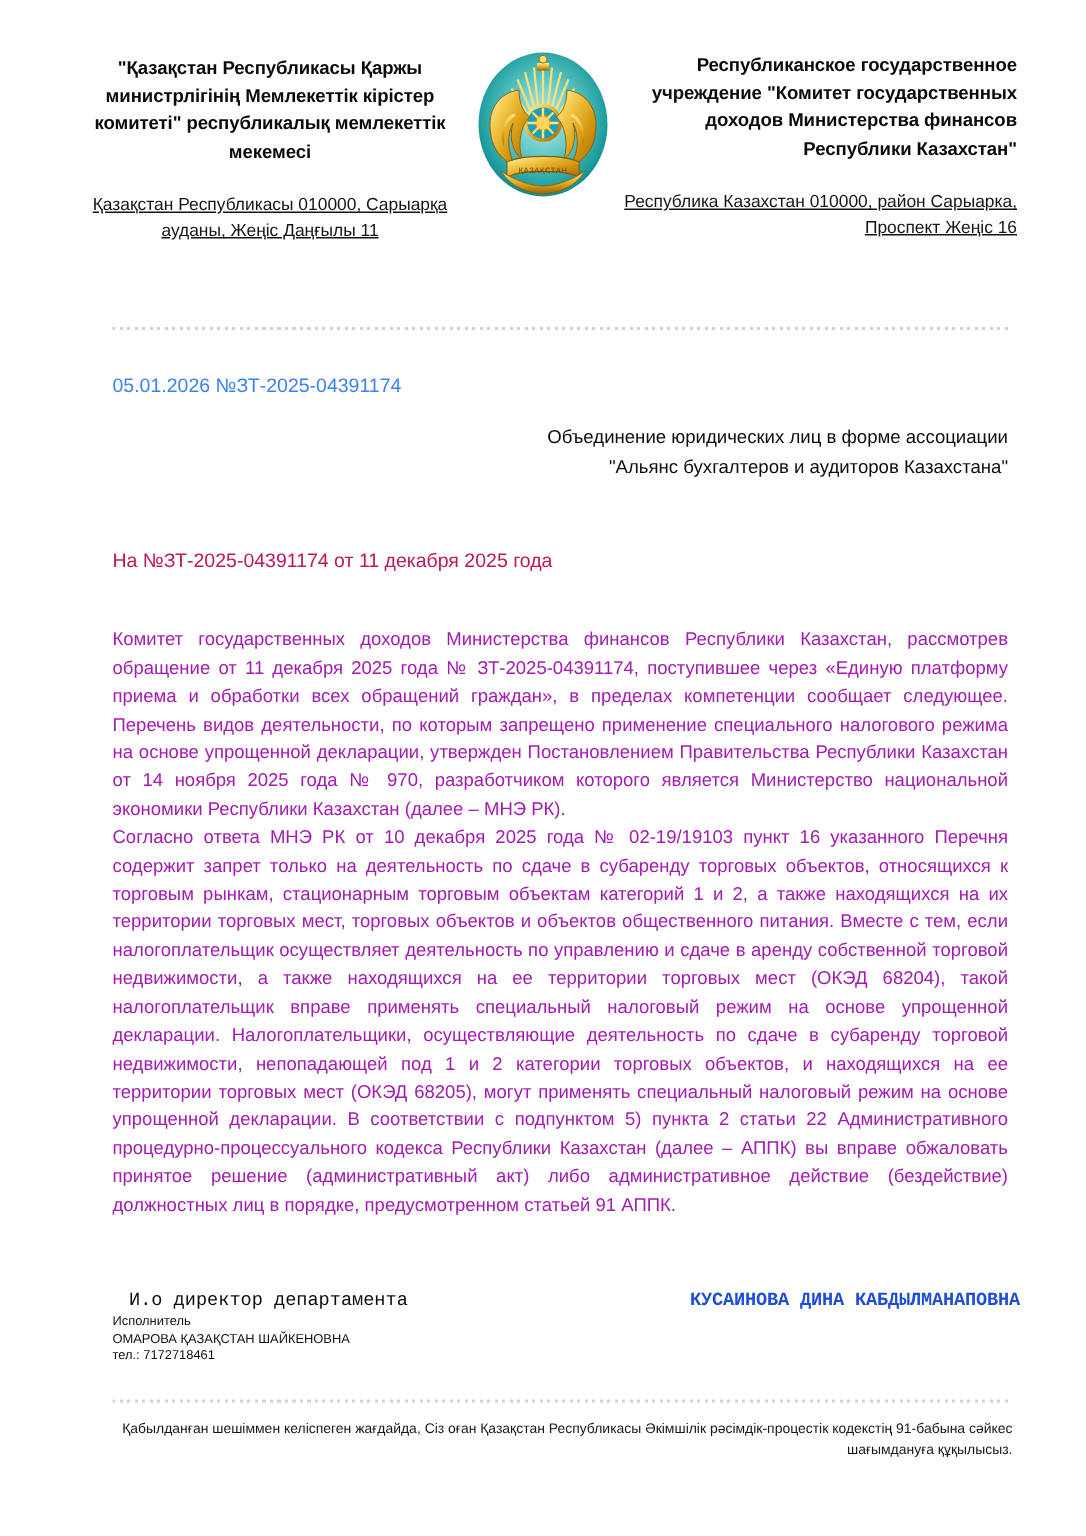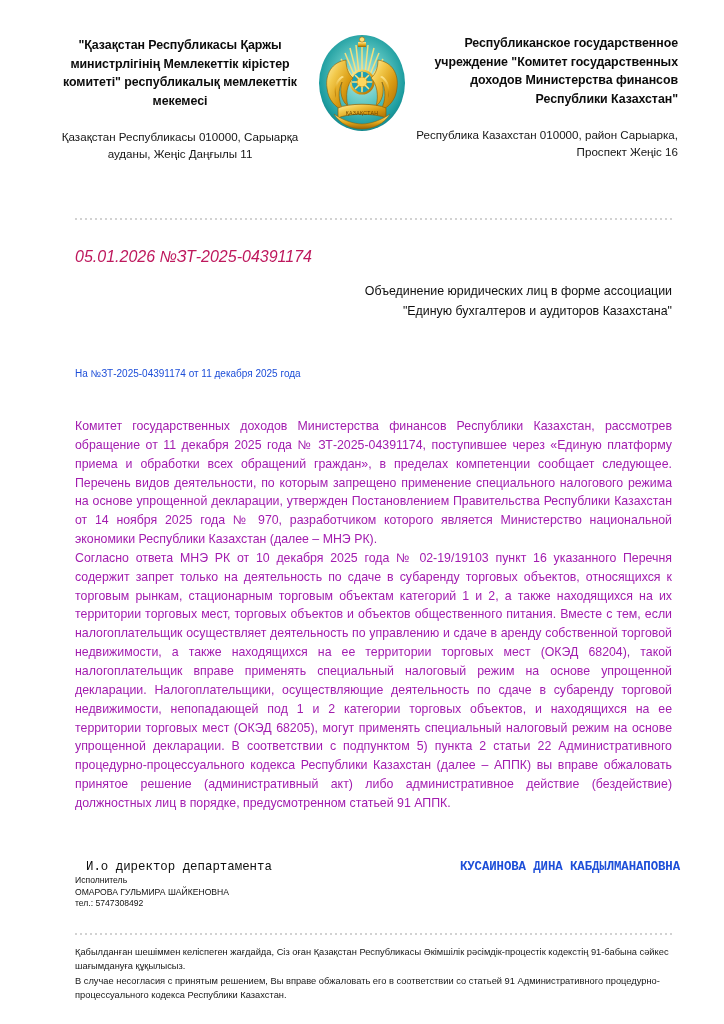"Қазақстан Республикасы 010000, Сарыарқа" .org-address { text-decoration: none -> underline }
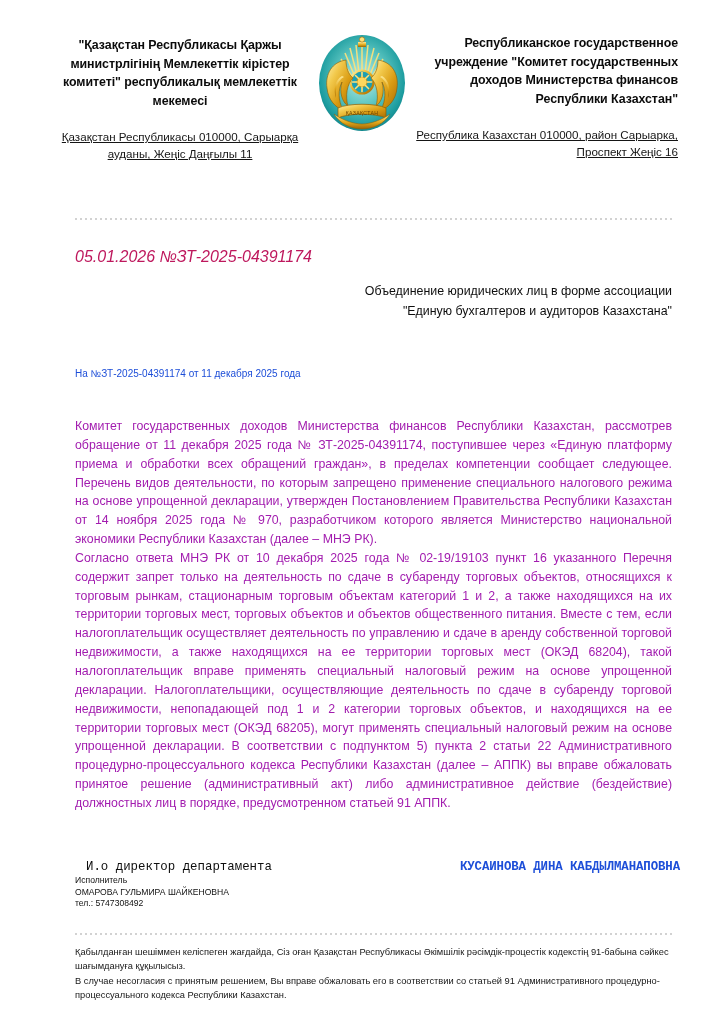"05.01.2026 №ЗТ-2025-04391174" .doc-ref { color: #be185d -> #3b82f6; font-size: 16px -> 13px; font-style: italic -> none }
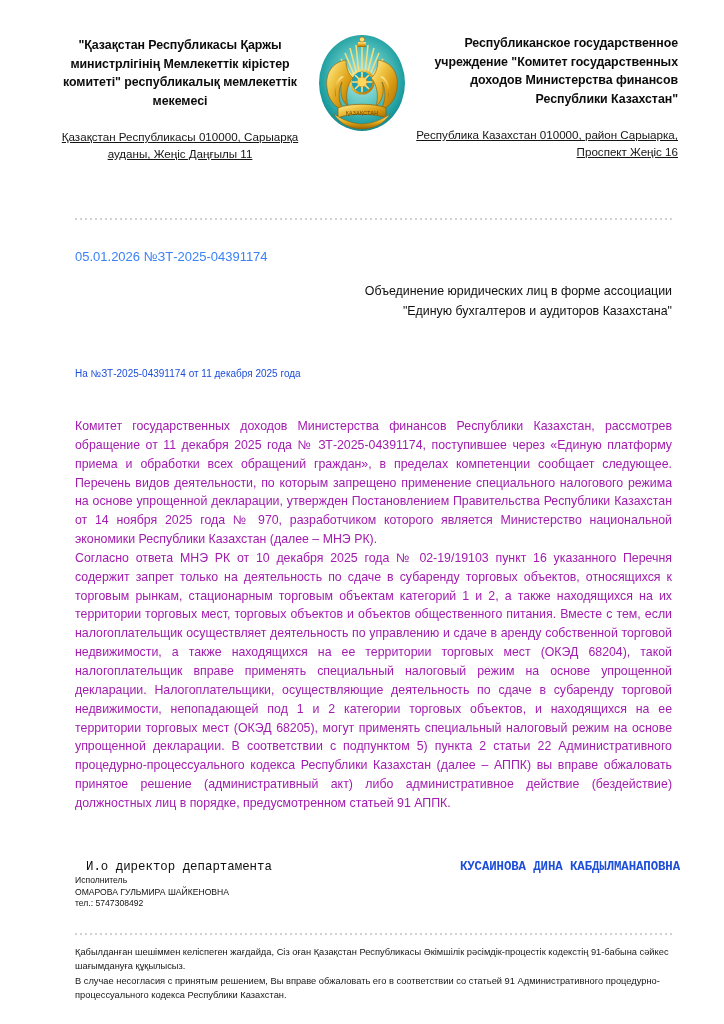"Объединение юридических лиц в форме" p.addressee { text: Единую -> Альянс }
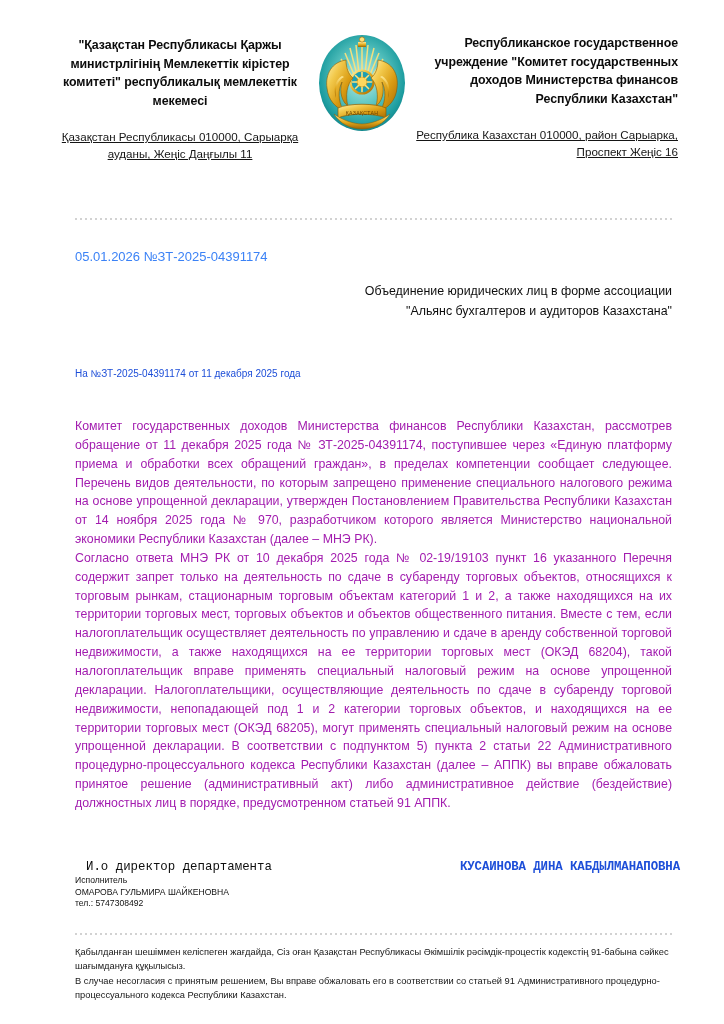"На №ЗТ-2025-04391174 от 11 декабря" .reply-ref { color: #1d4ed8 -> #be185d; font-size: 10px -> 13px }
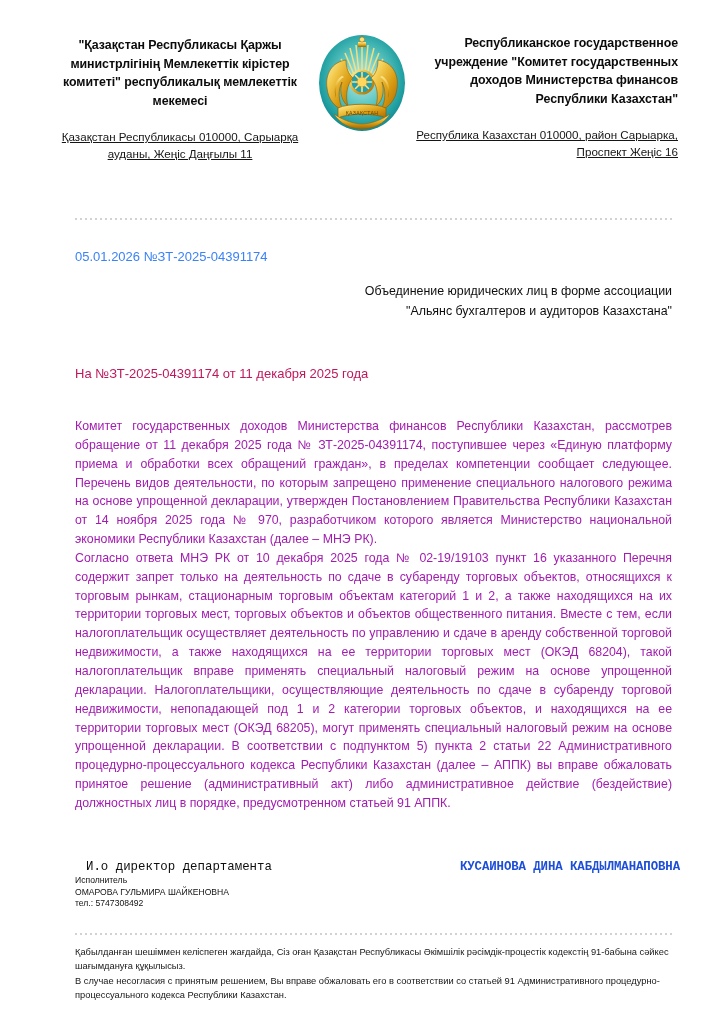"ОМАРОВА ГУЛЬМИРА ШАЙКЕНОВНА" div { text: ГУЛЬМИРА -> ҚАЗАҚСТАН }
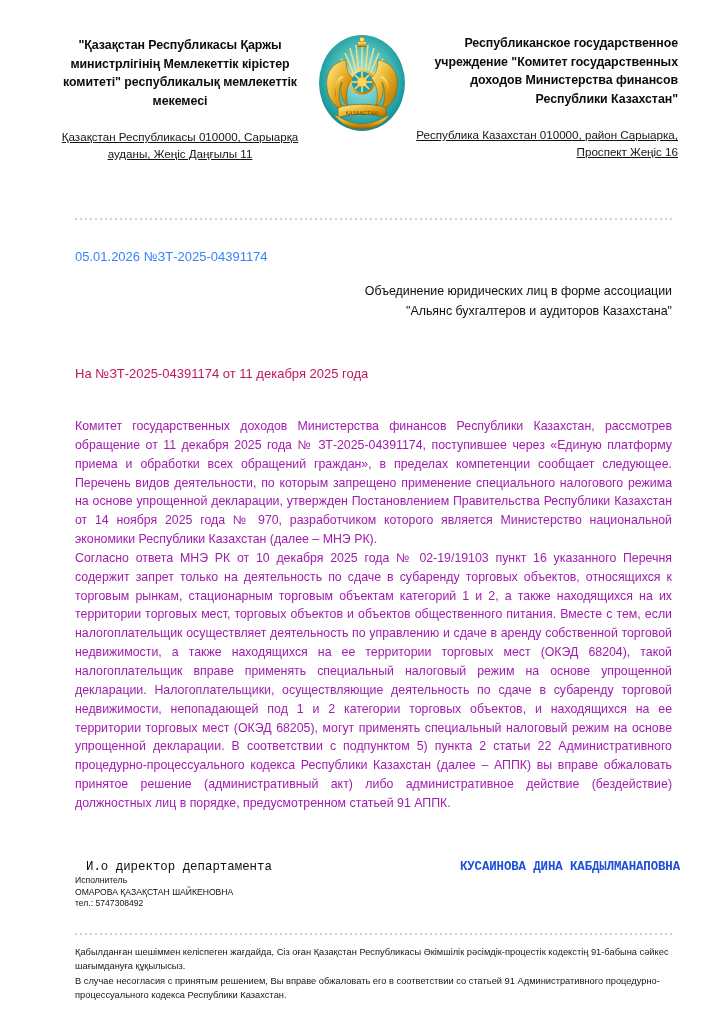"тел.: 5747308492" div { text: 5747308492 -> 7172718461 }
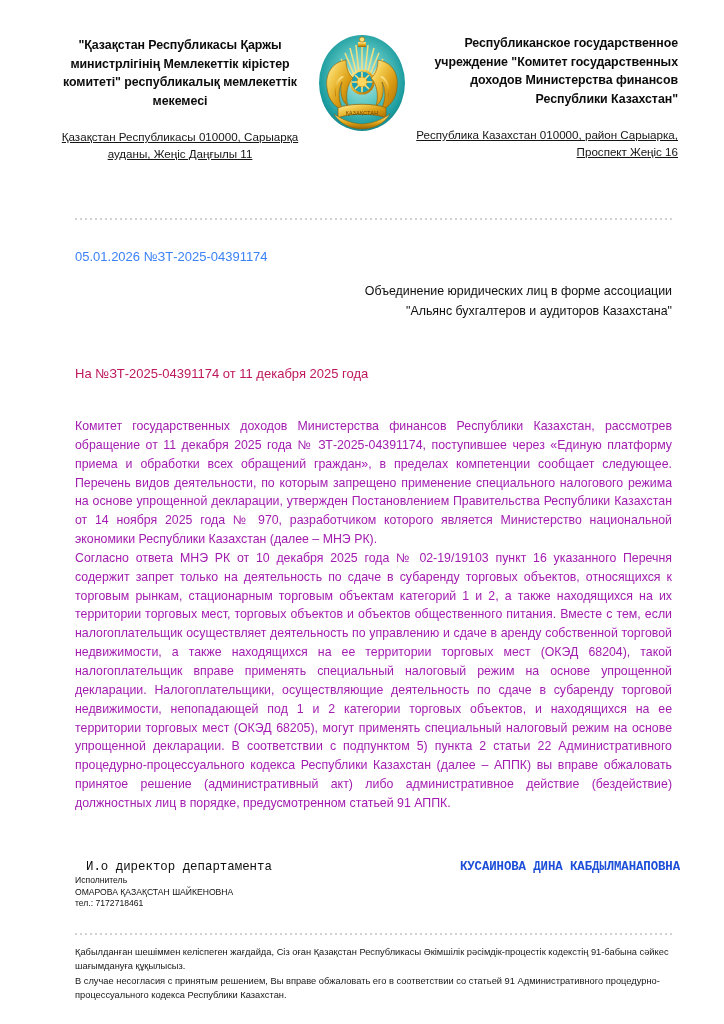"Қабылданған шешіммен келіспеген" .footer .kk { text-align: none -> right }
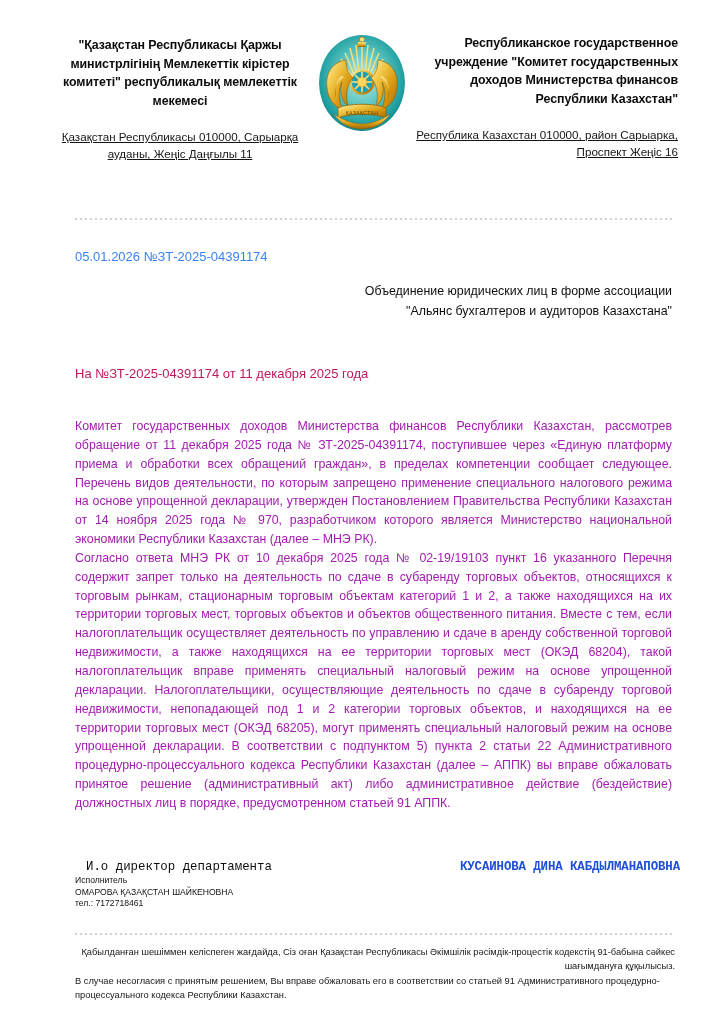"В случае несогласия с принятым" p.ru { html: <p>В случае несогласия с принятым решением, Вы вправе обжаловать его в соответствии со статьей 91 Административного процедурно-процессуального кодекса Республики Казахстан.</p> -> none }
